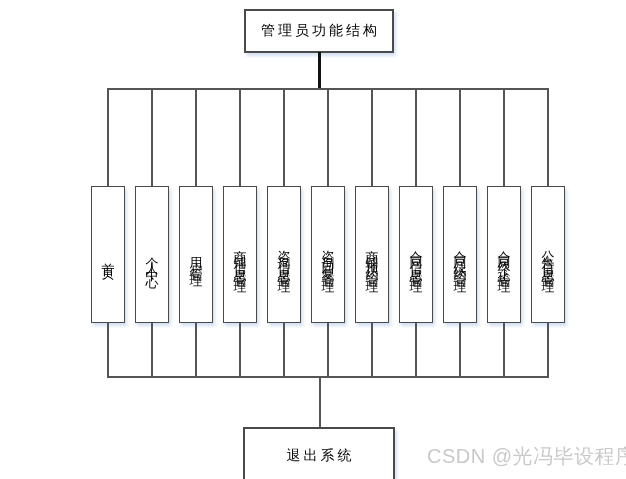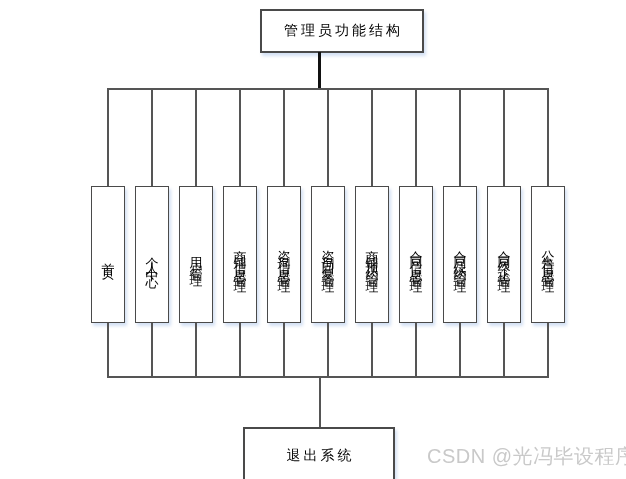"管理员功能结构" .root-node { left: 260px -> 244px; width: 164px -> 150px }
